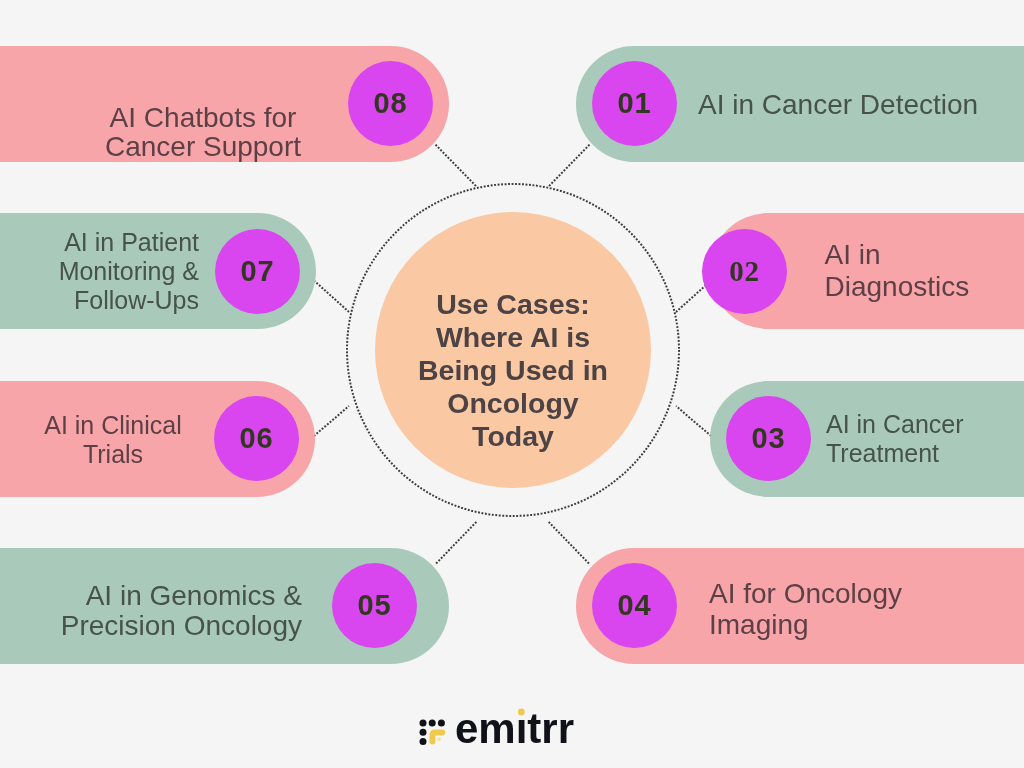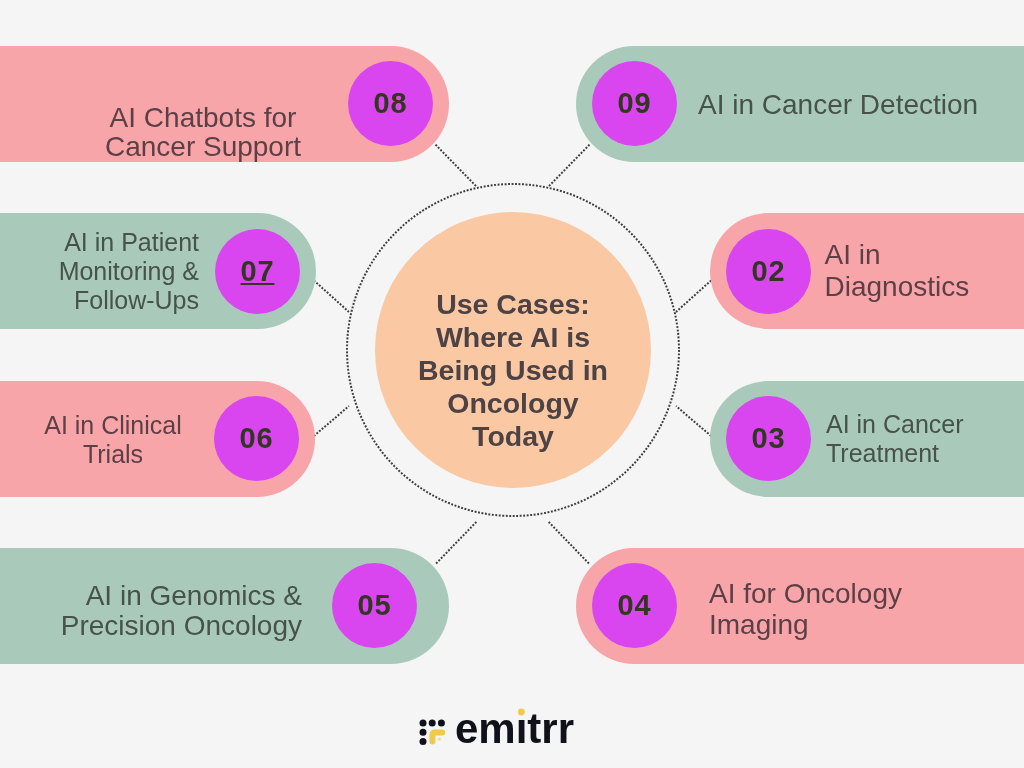"09" div.circ { text: 09 -> 01 }
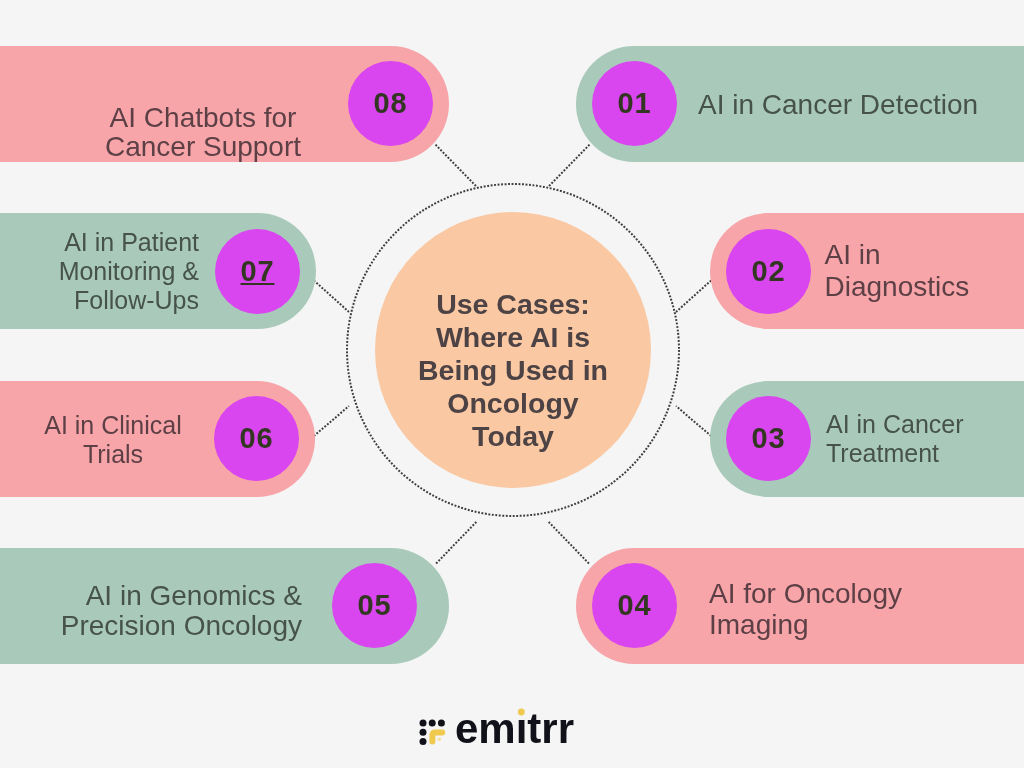"07" div.circ { text-decoration: underline -> none }
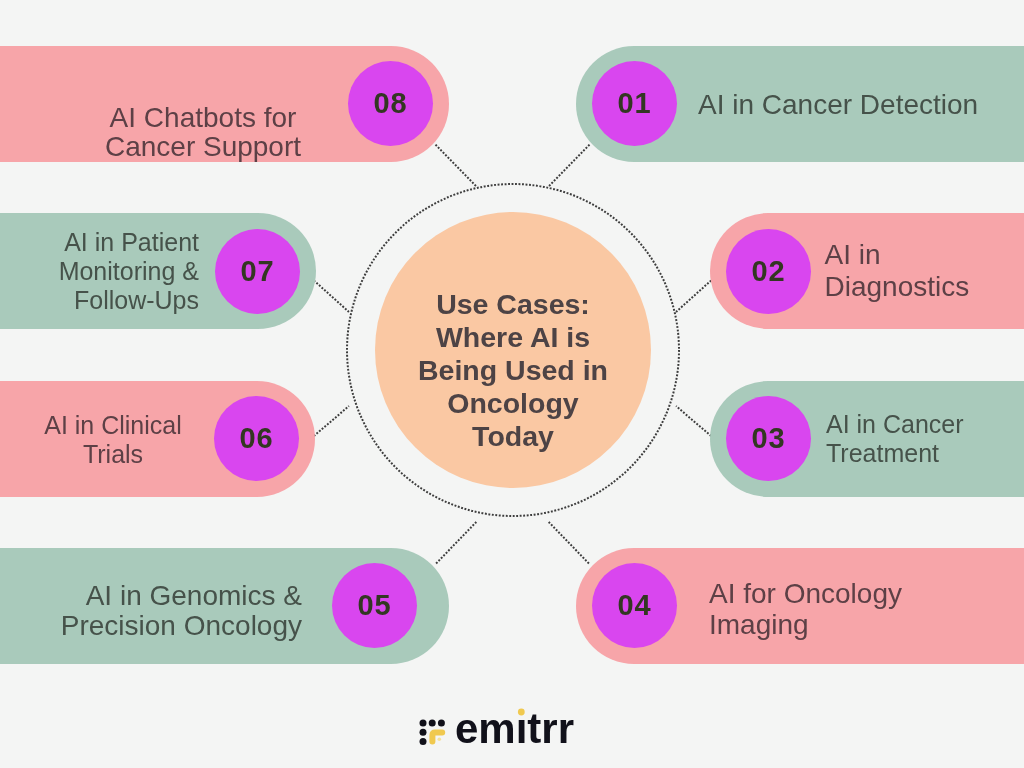"02" div.circ { font-family: none -> Liberation Serif, serif; left: 726px -> 702px }
